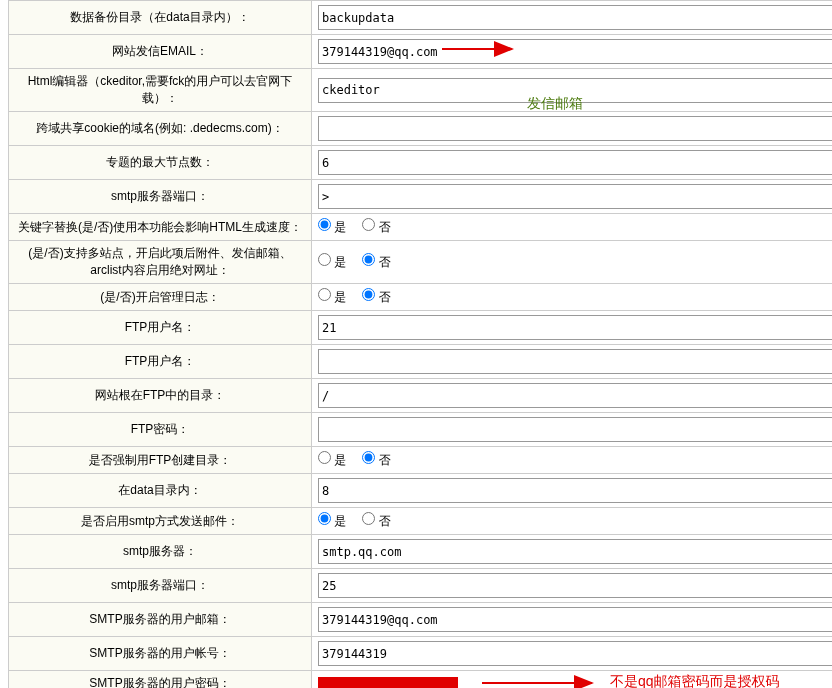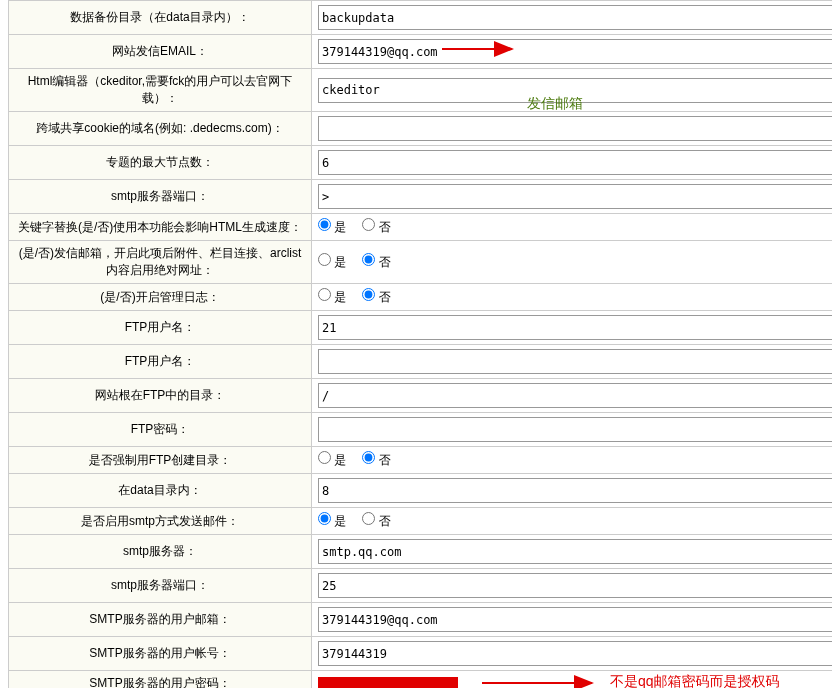"(是/否)发信邮箱，开启此项后附件、栏目连接、arclist内容启用绝对网址：" td.label { text: 发信邮箱，开启此项后附件、栏目连接 -> 支持多站点，开启此项后附件、发信邮箱 }
